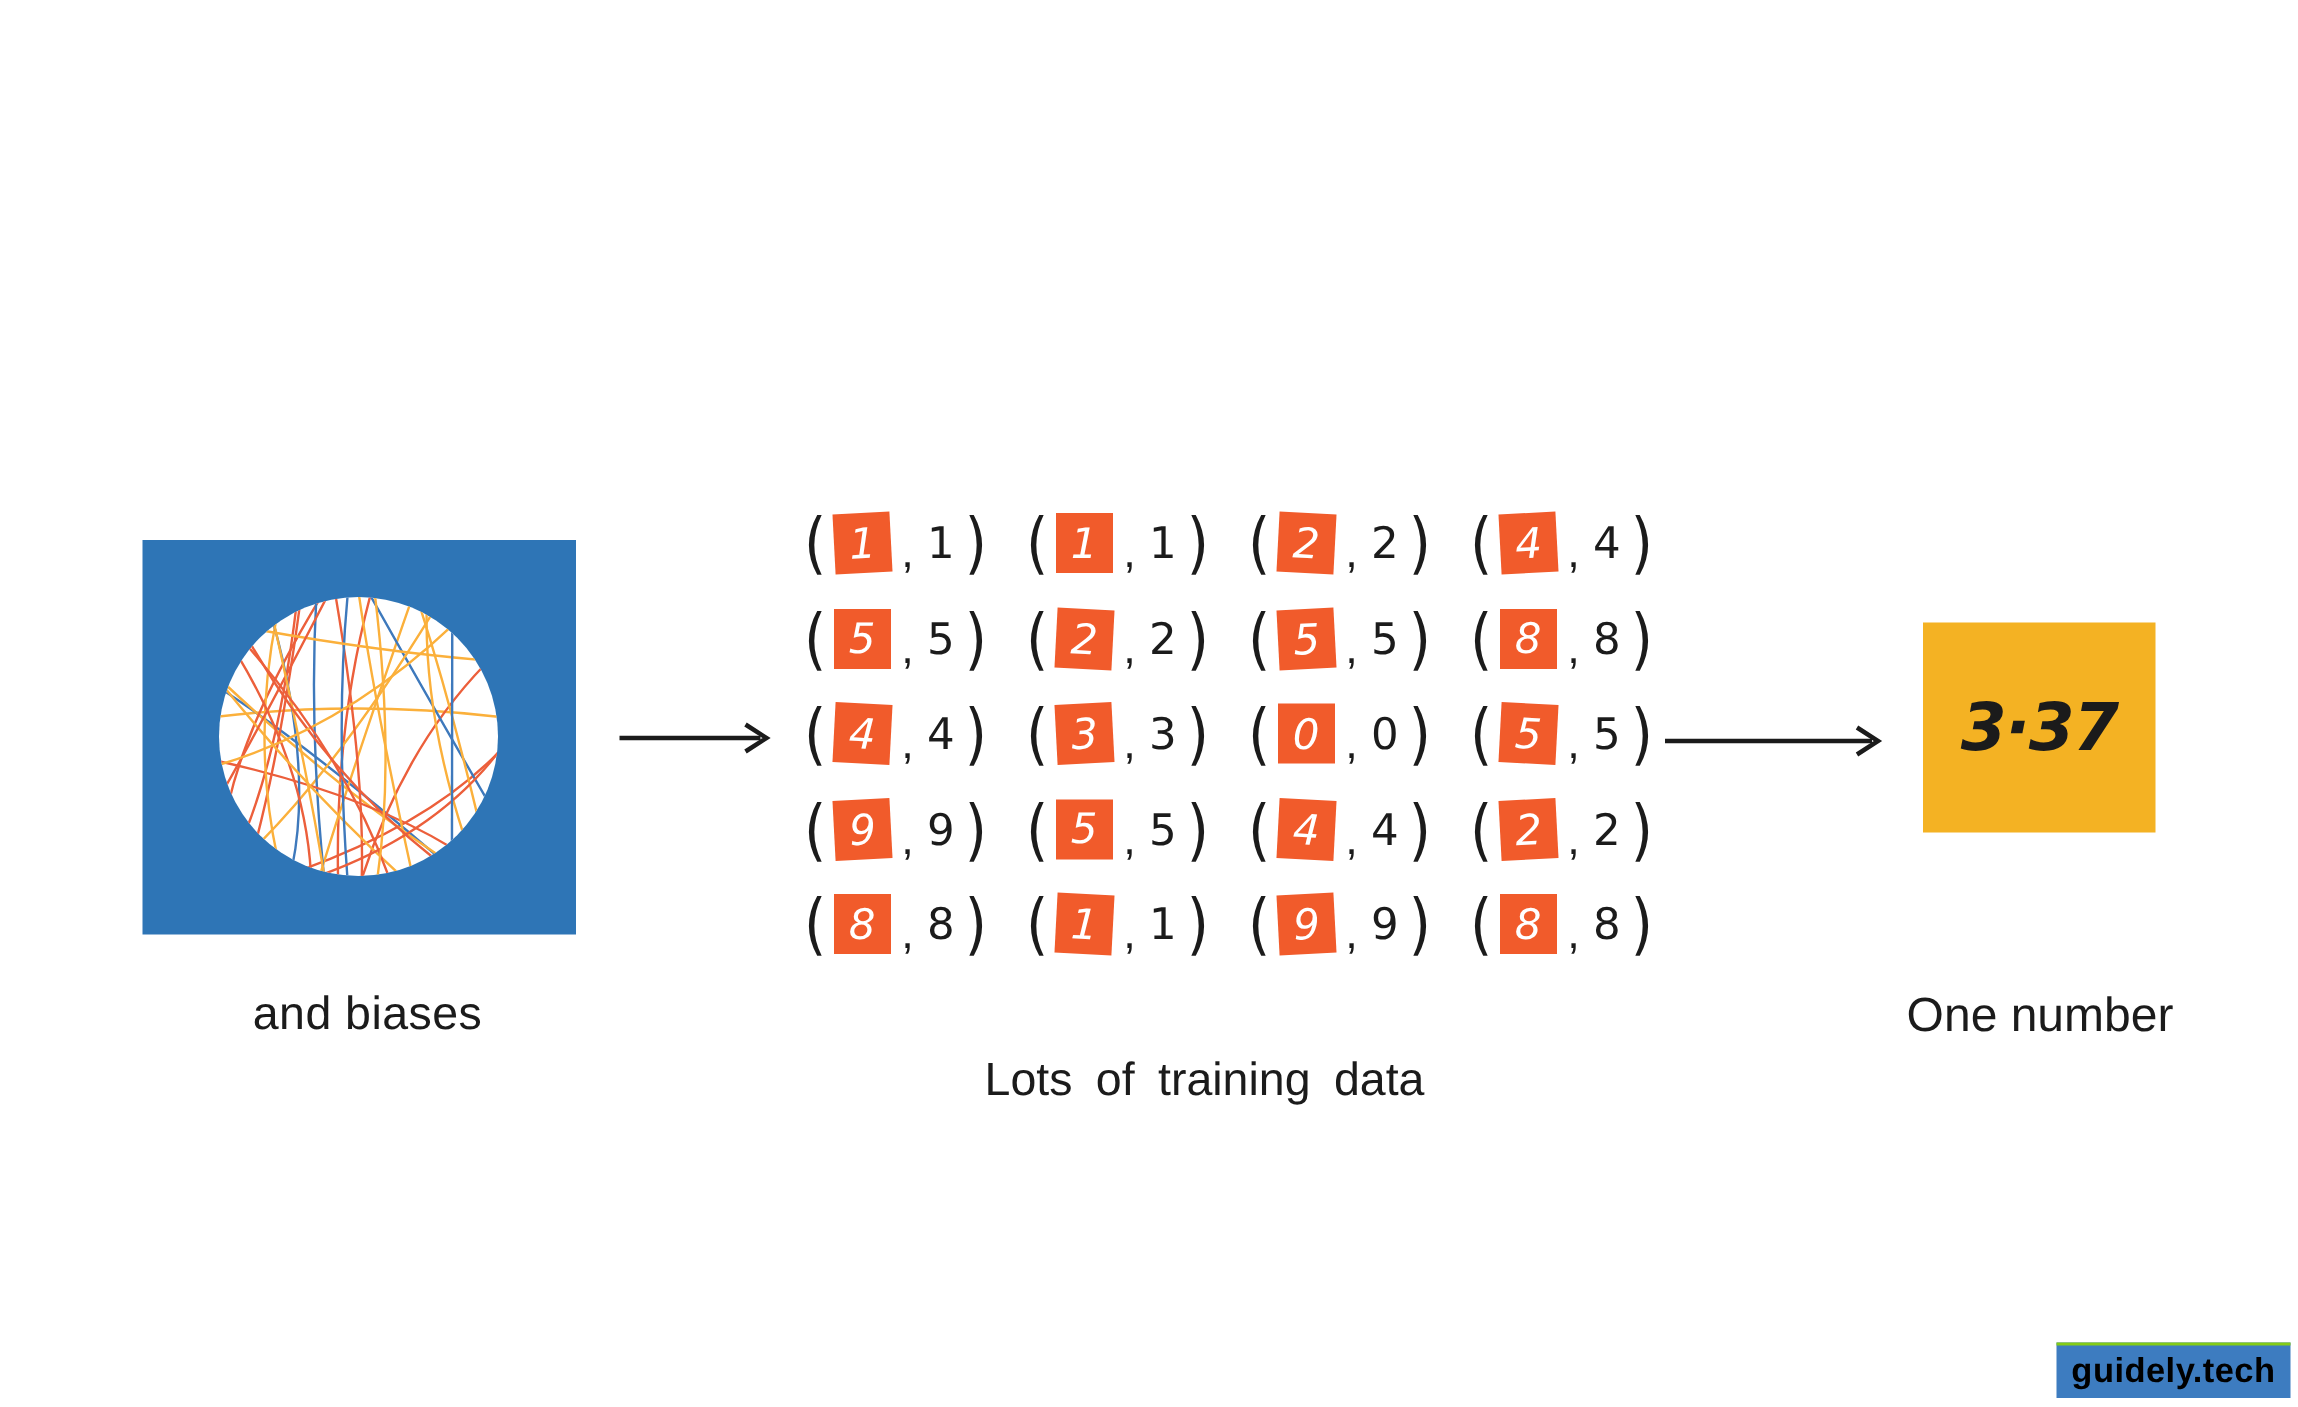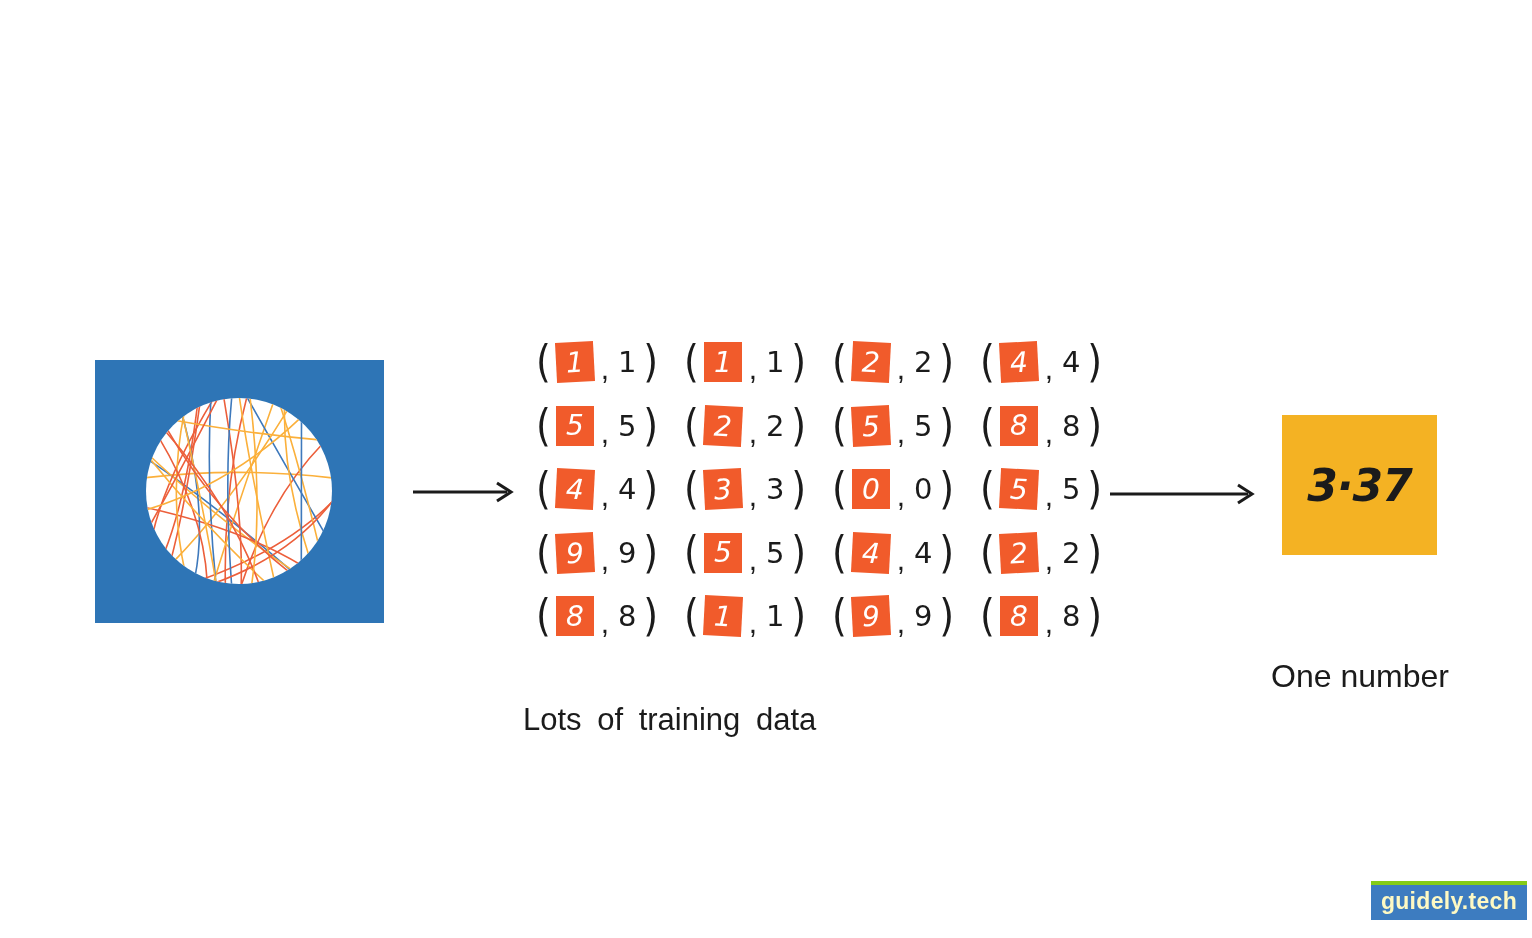"and biases" div { html: none -> <div>and biases</div> }
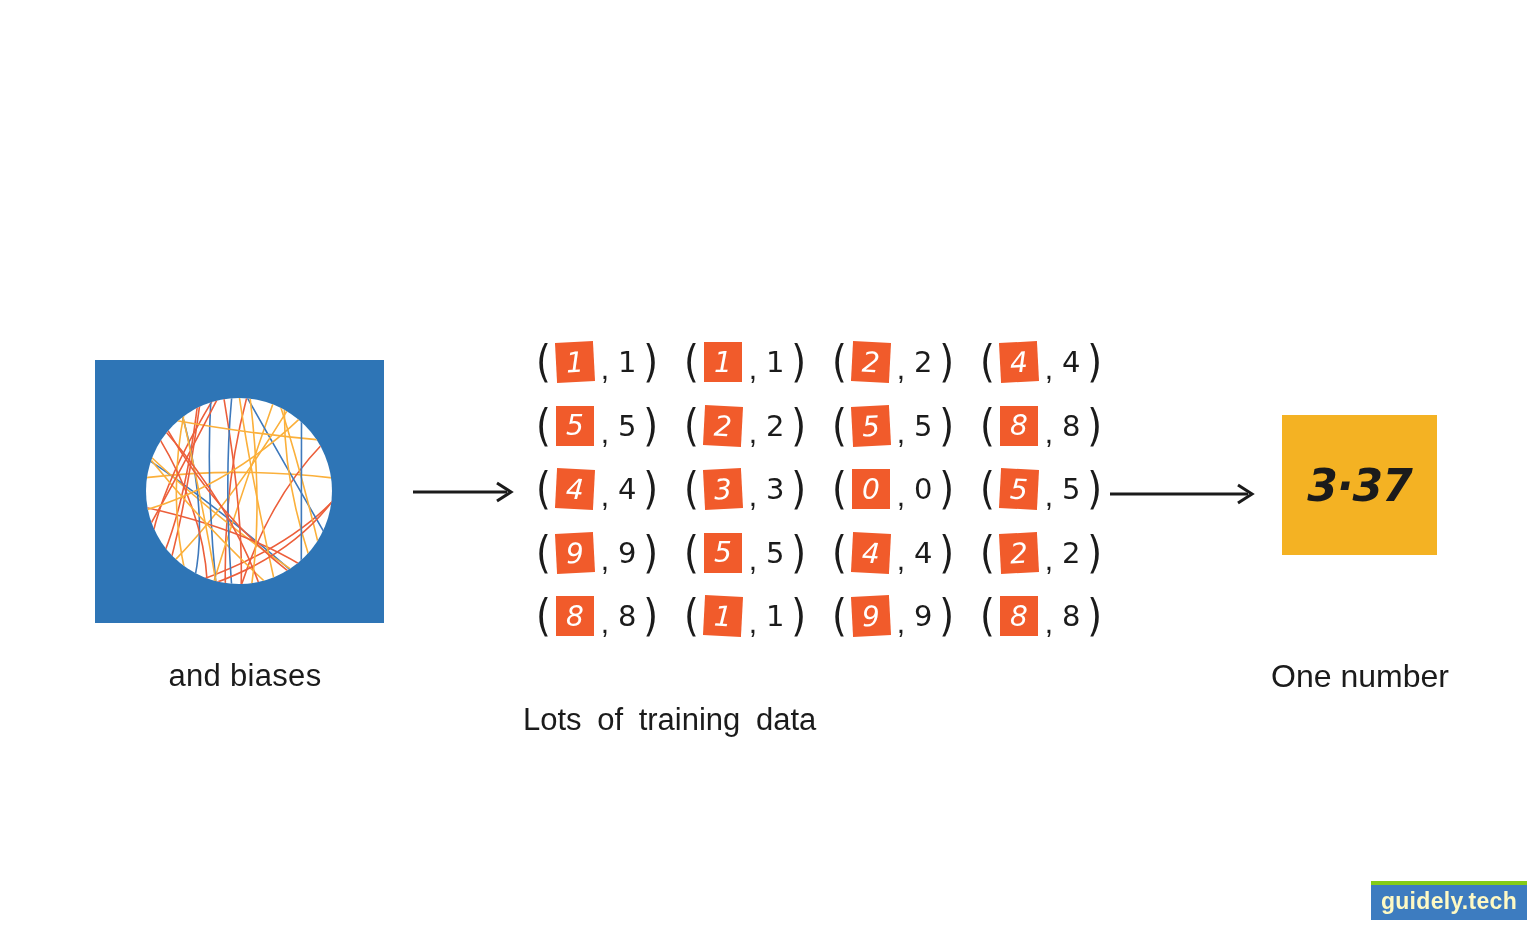"Lots of training data" .caption { text-align: left -> center }
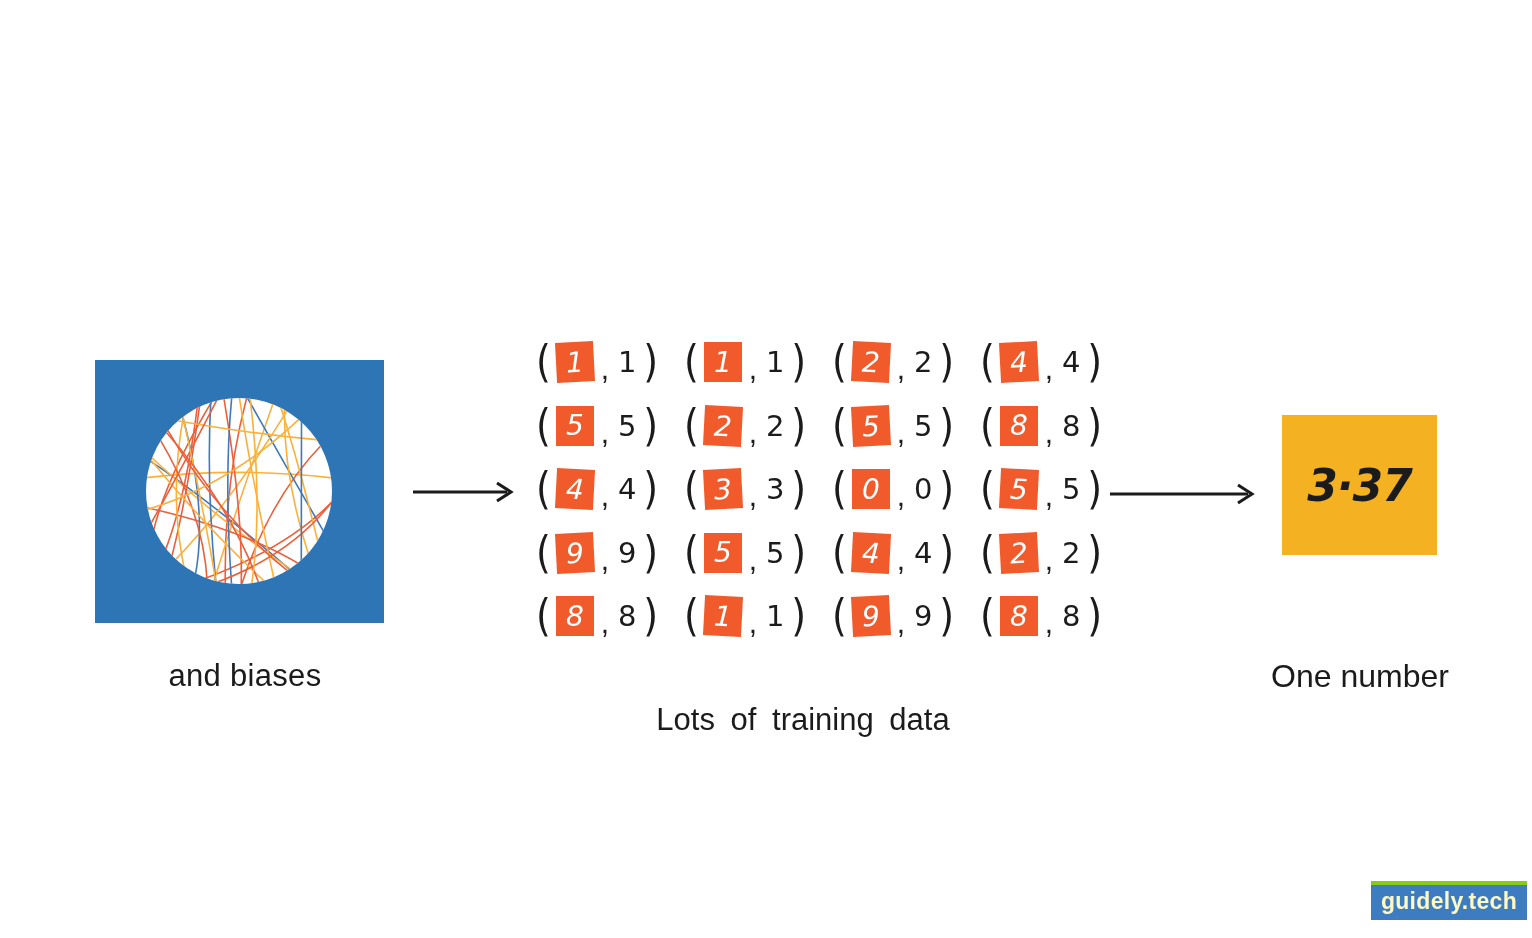"guidely.tech" .watermark { border-top: 4px solid #84cc16 -> 2px solid #84cc16; bottom: 18px -> 6px; color: #fef9c3 -> #000000 }
